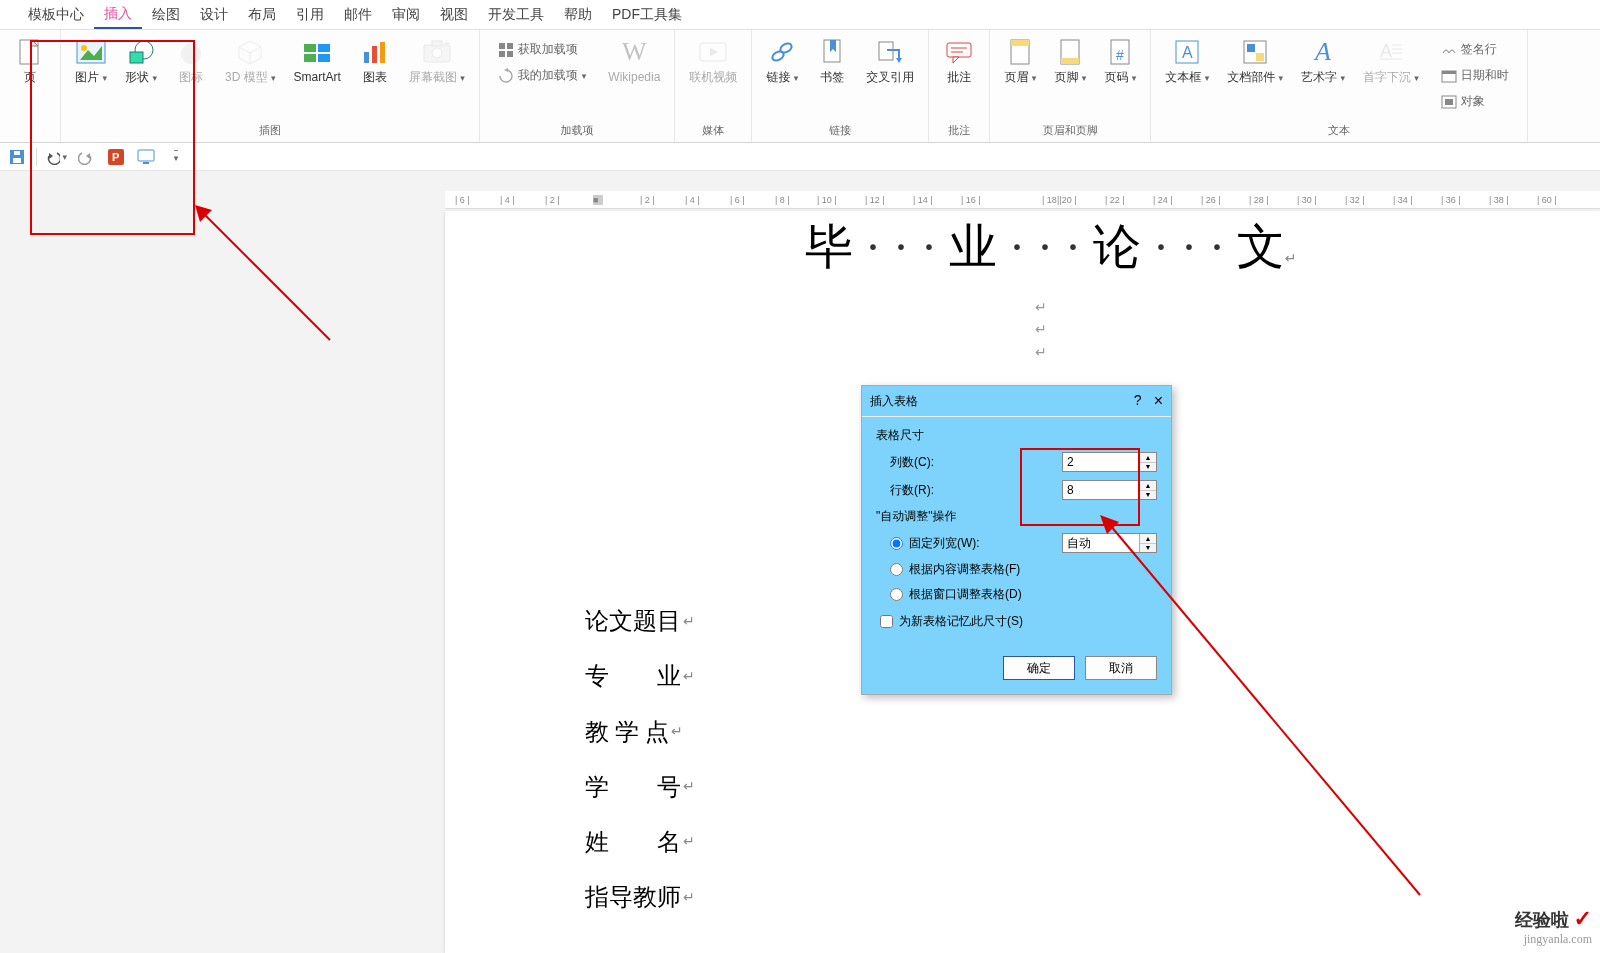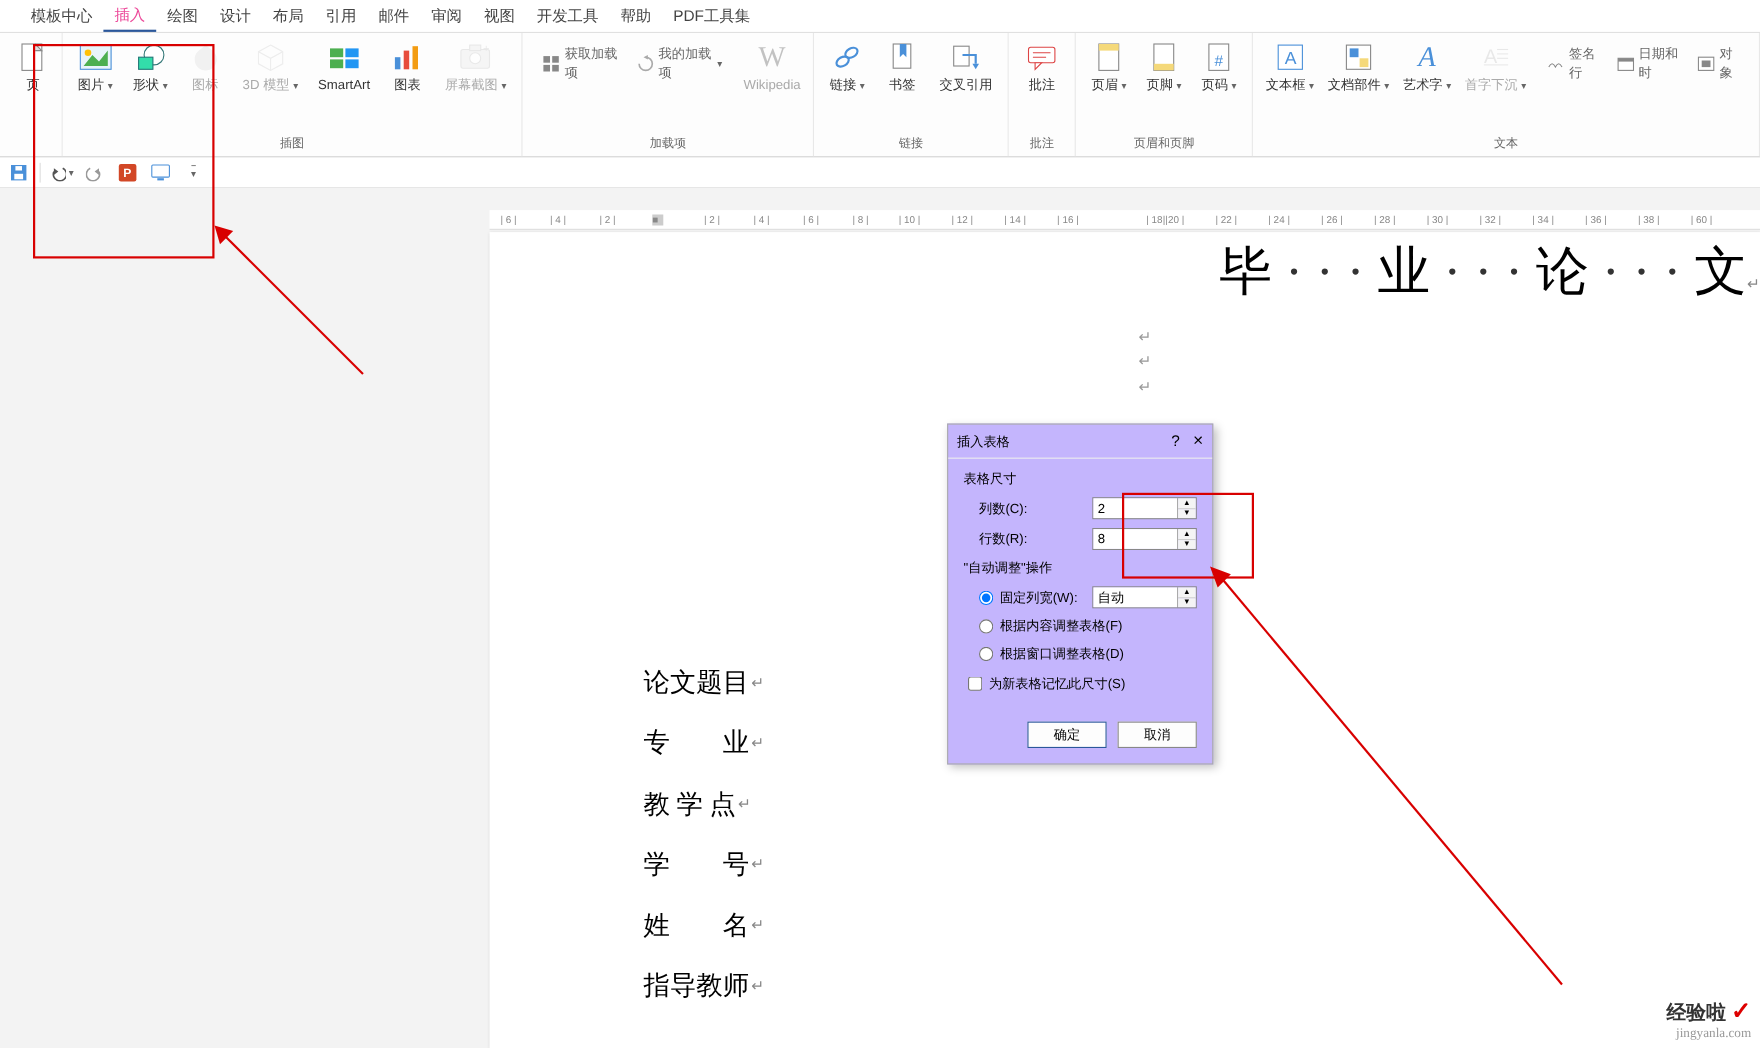"获取加载项" .right-text { flex-direction: row -> column }
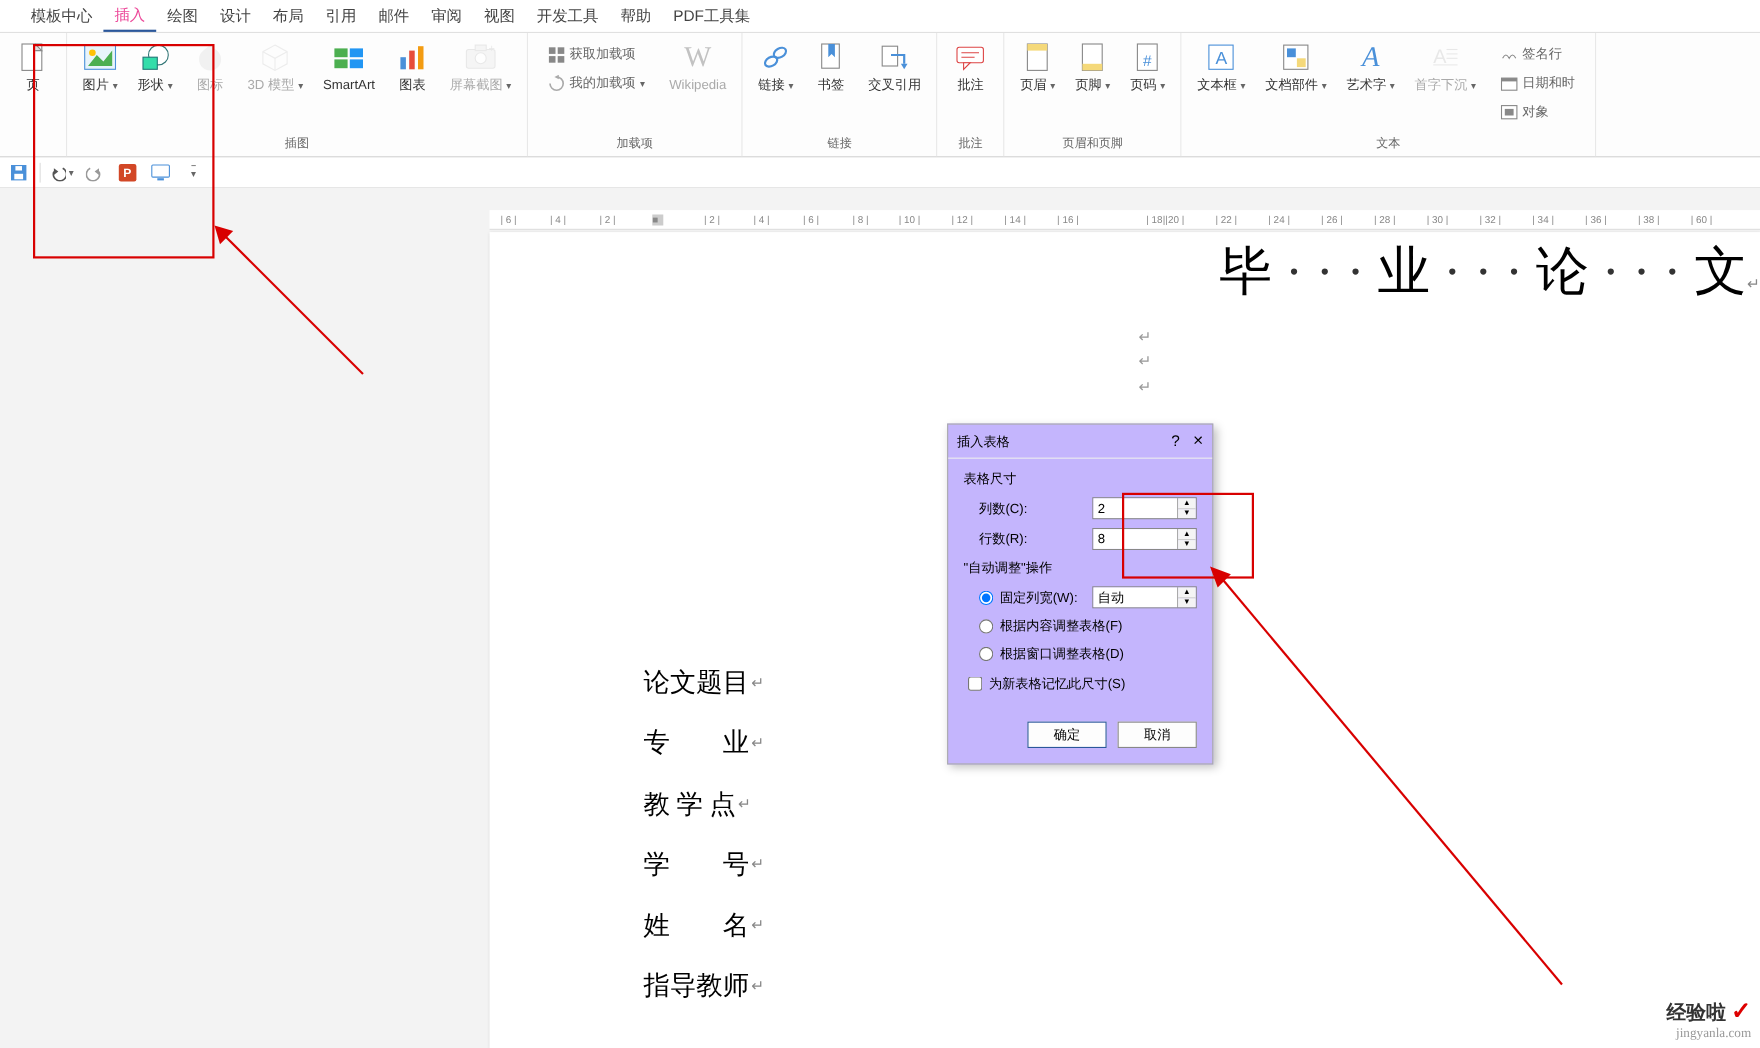"联机视频" div.group { html: none -> <div> <div> <div> <div> <svg> <rect></rect> <polygon></polygon> </svg> </div> <div>联机视频</div> </div> </div> <div>媒体</div> </div> }
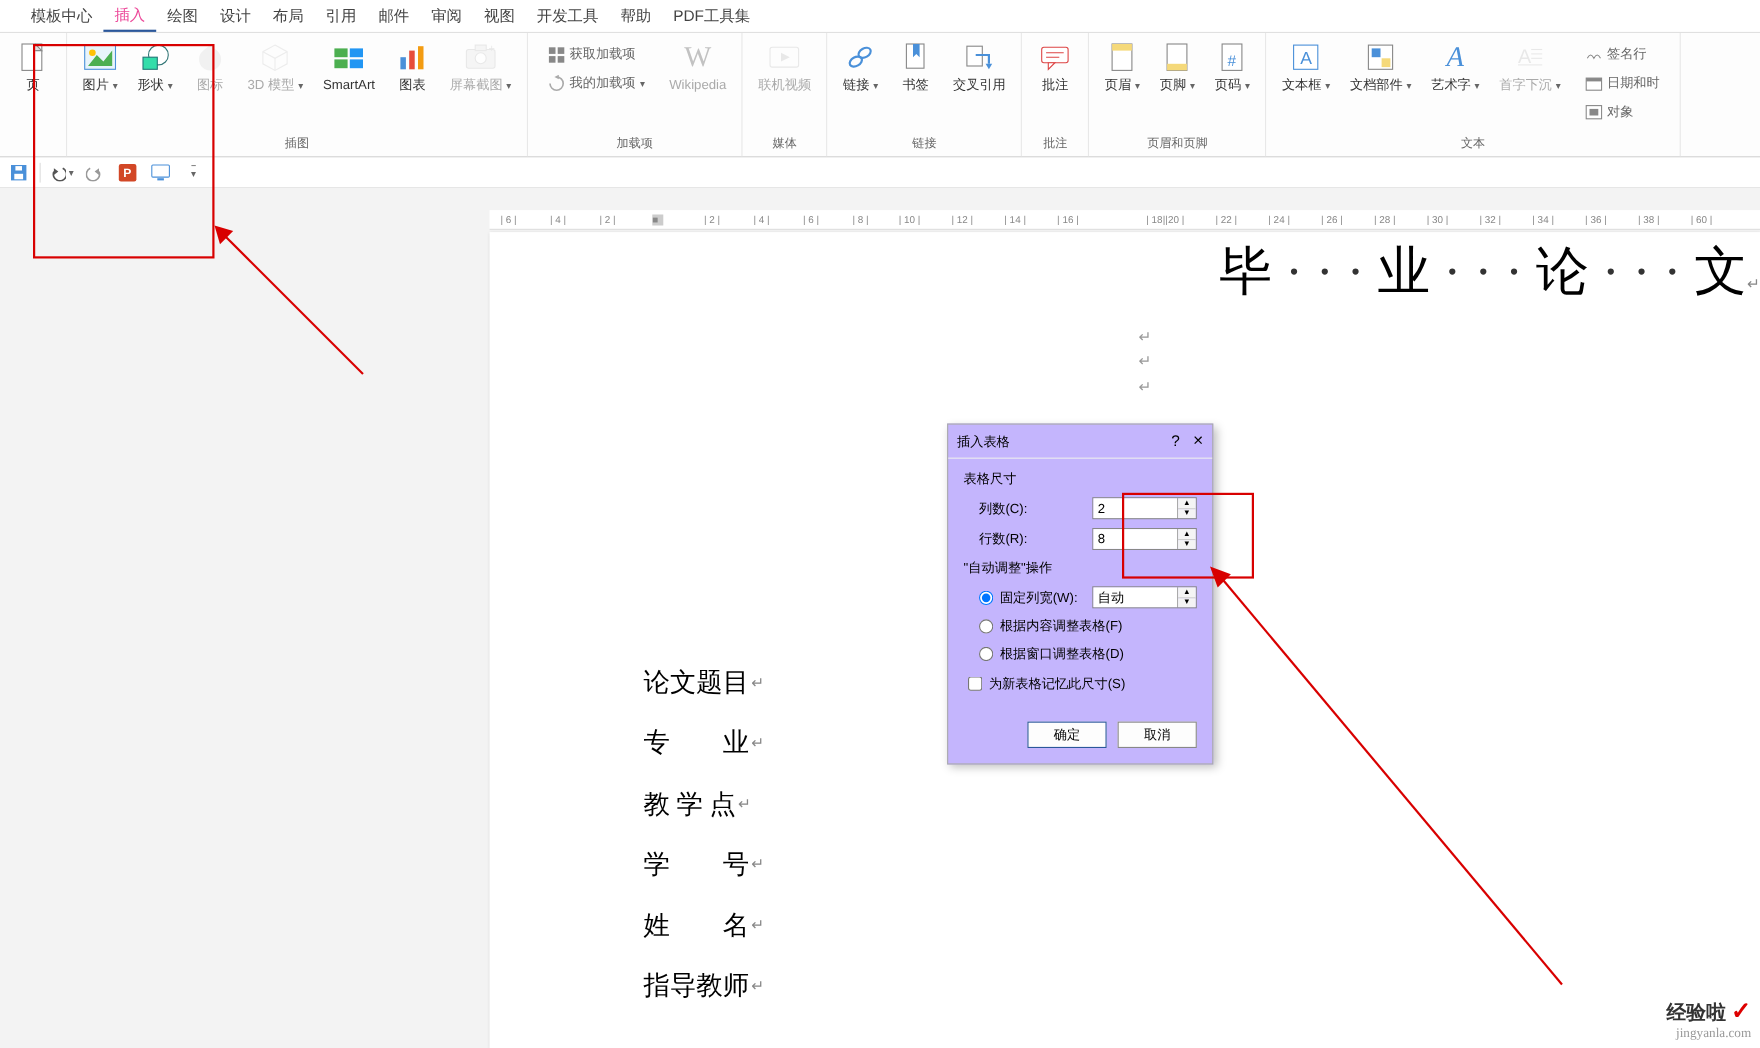"毕 · · · 业" .doc-title { text-align: right -> left }
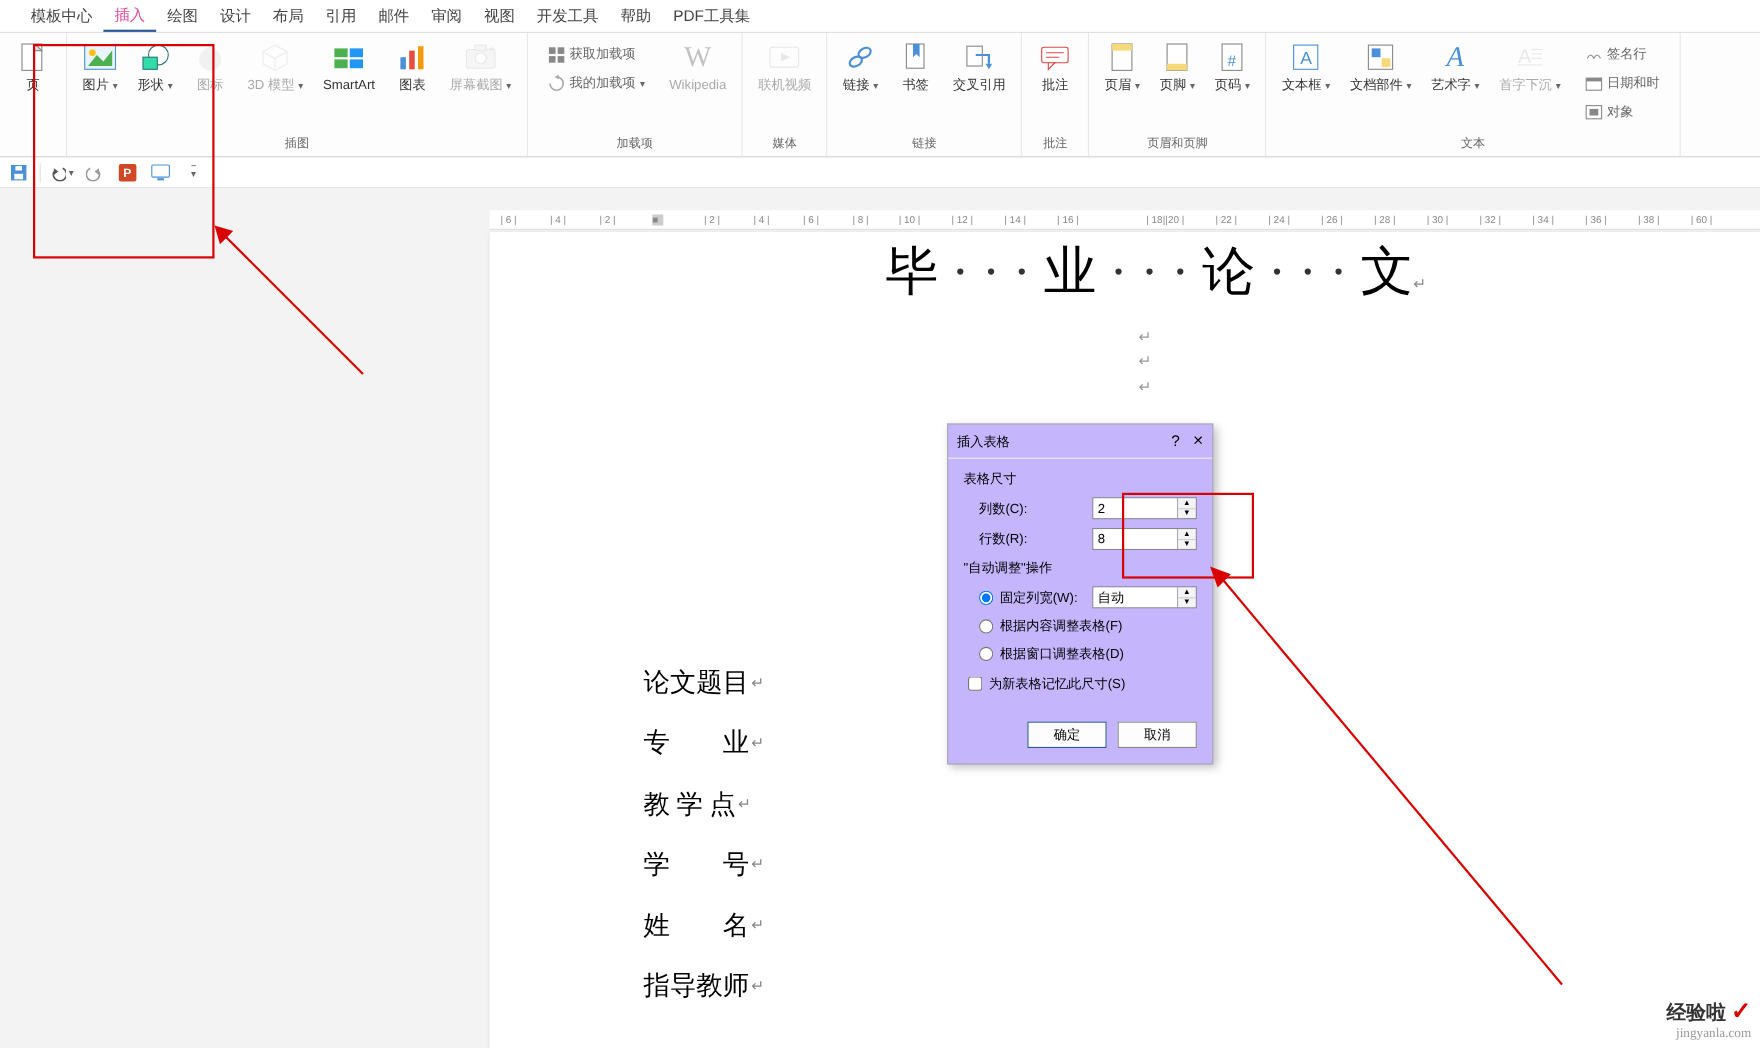"插入表格" .dialog { background: #c4b5fd -> #7dd3fc; width: 242px -> 311px }
